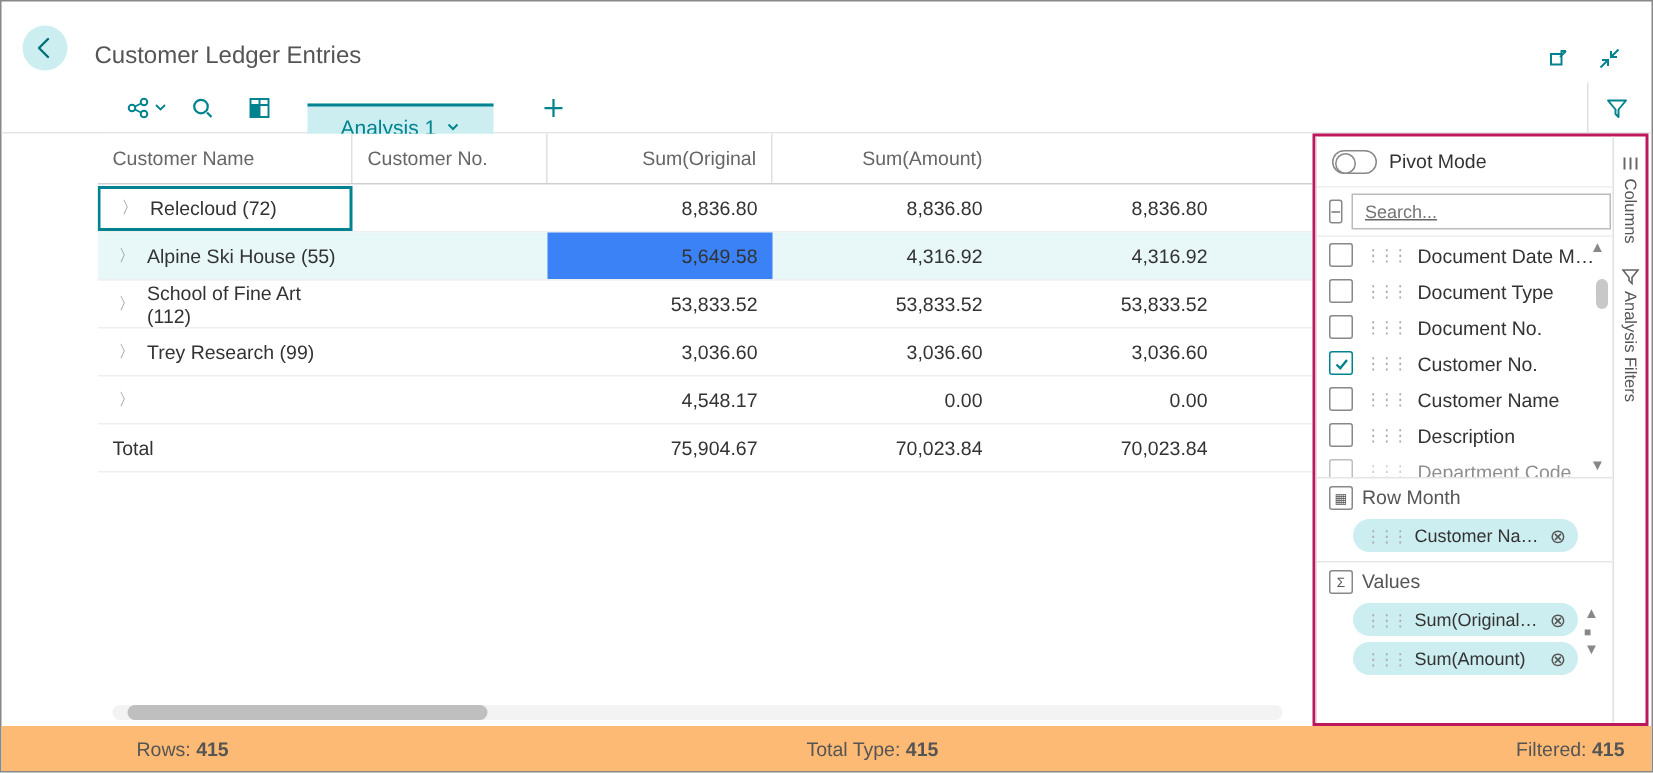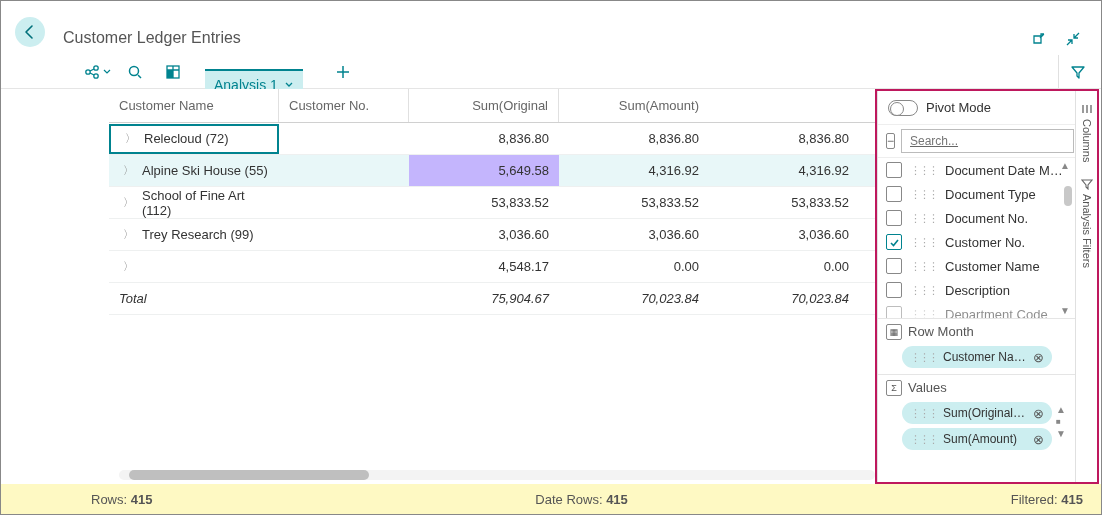"Analysis 1" .tab-analysis { padding: 6px 9px -> 6px 22px }
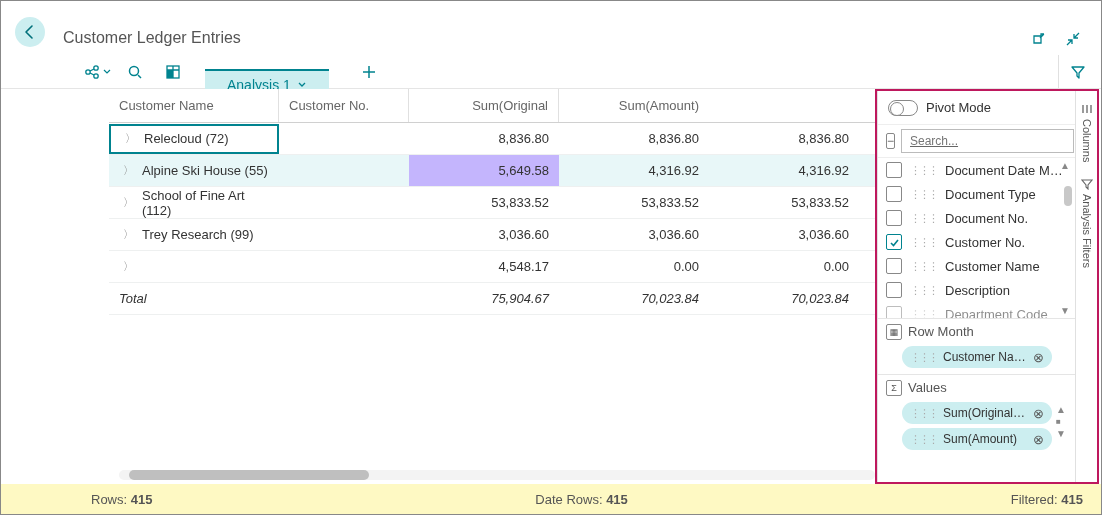"Customer Name" .main { padding-left: 108px -> 64px }
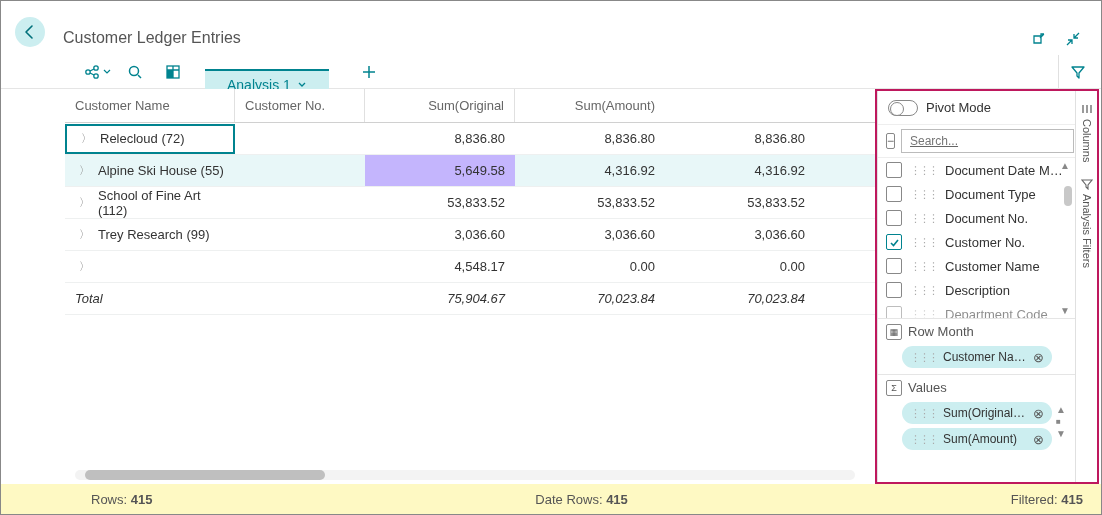"5,649.58" .highlight-cell { background: #c4b5fd -> #3b82f6 }
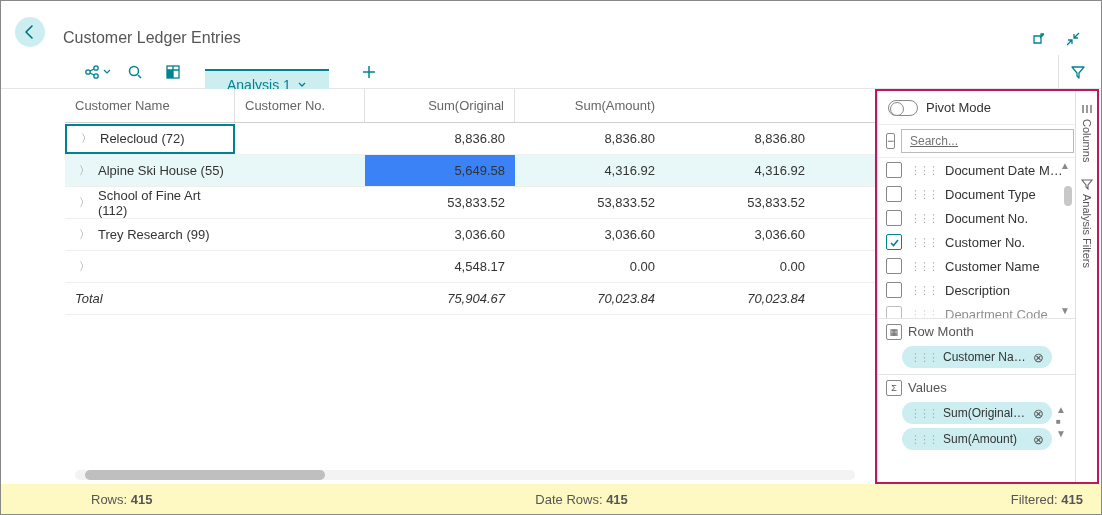"Total" .row.total { font-style: italic -> none }
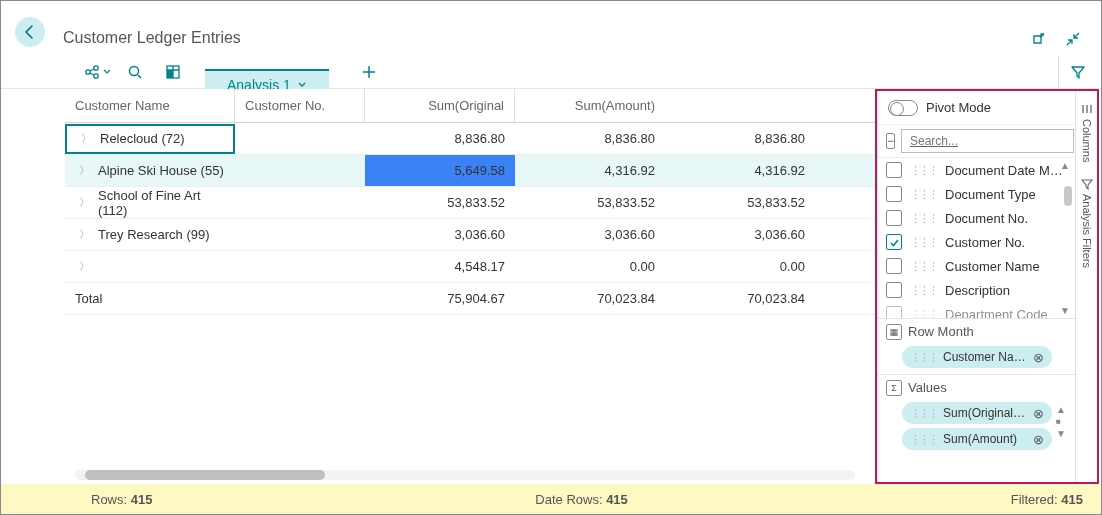"Rows: 415" .footer { background: #fef9c3 -> #fdba74 }
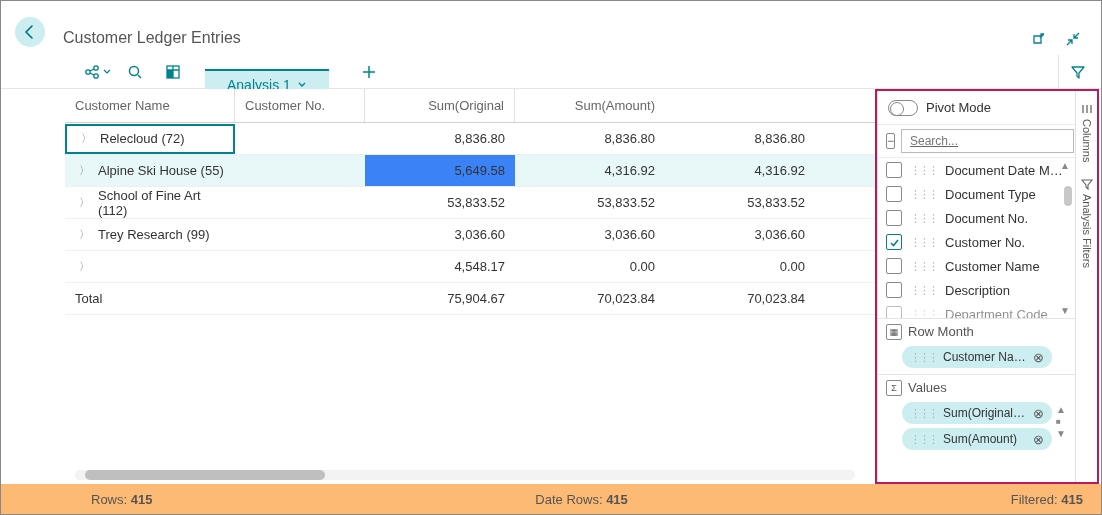"Date Rows:" span { text: Date Rows -> Total Type }
